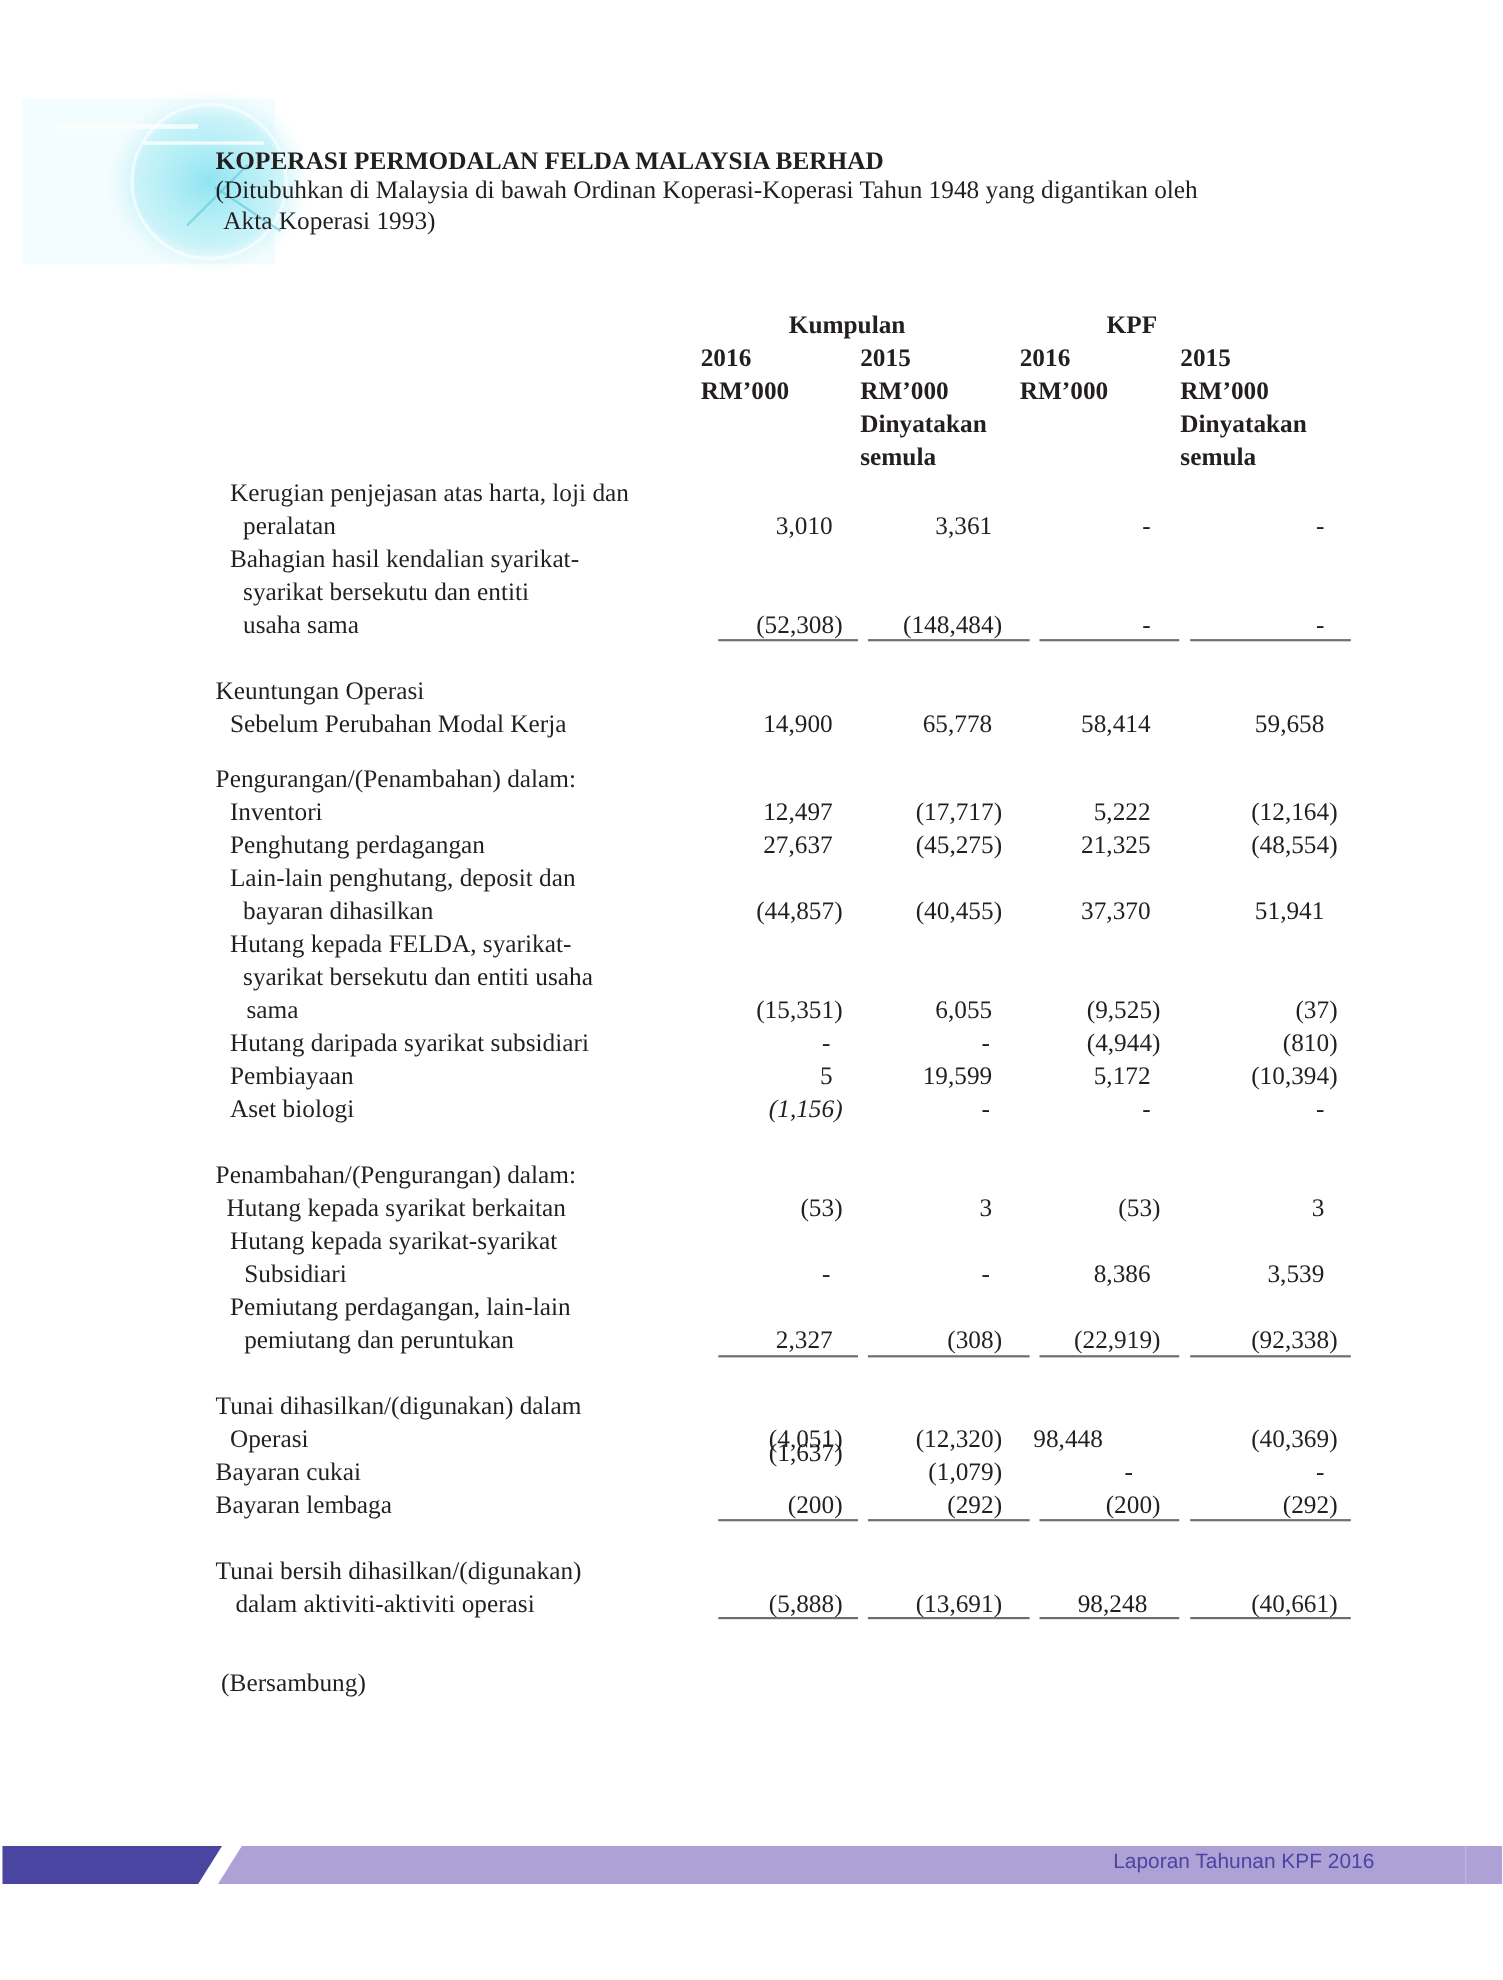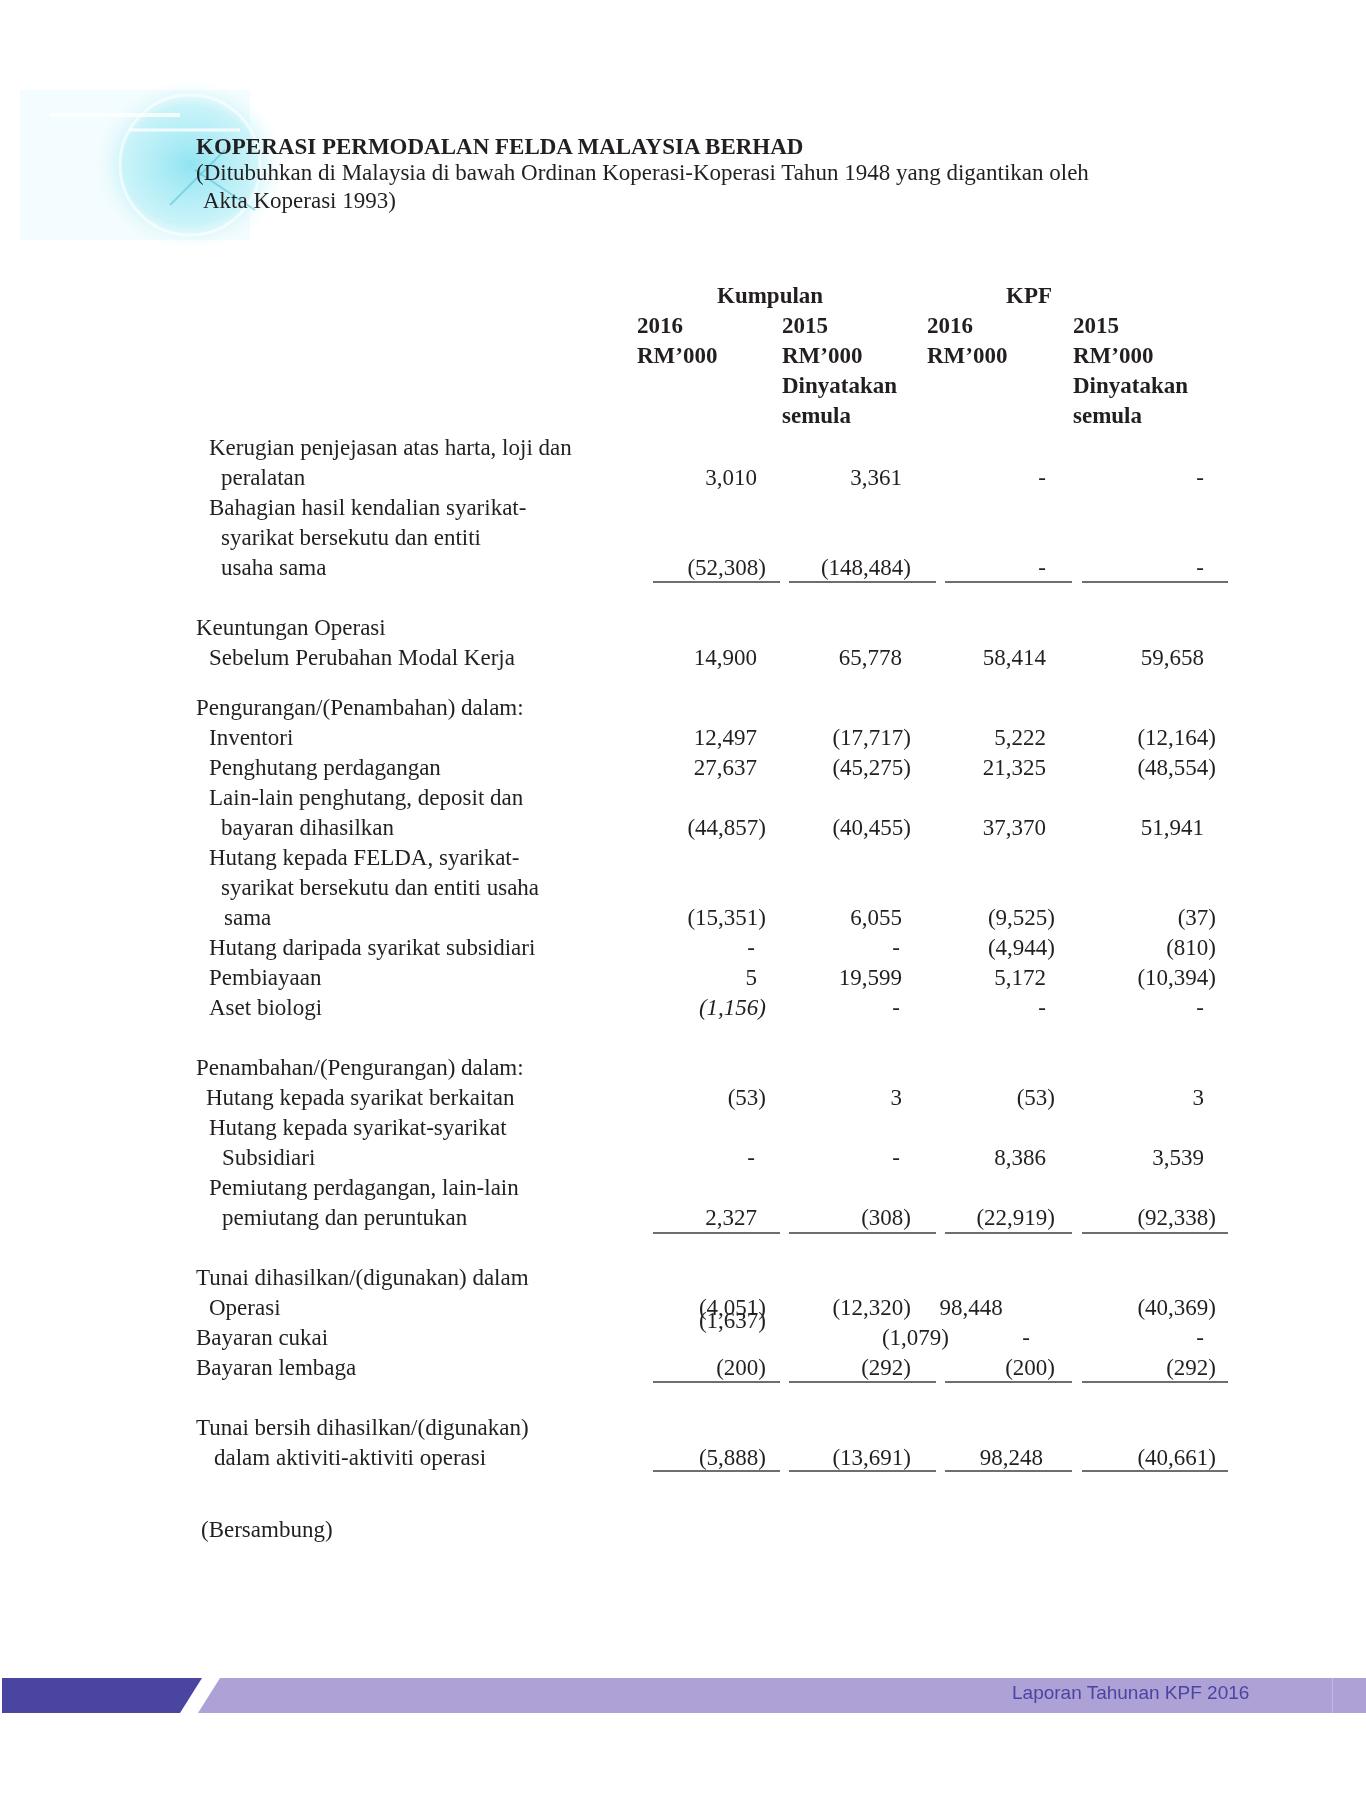"(1,079)" div.num { left: 799px -> 761px }
